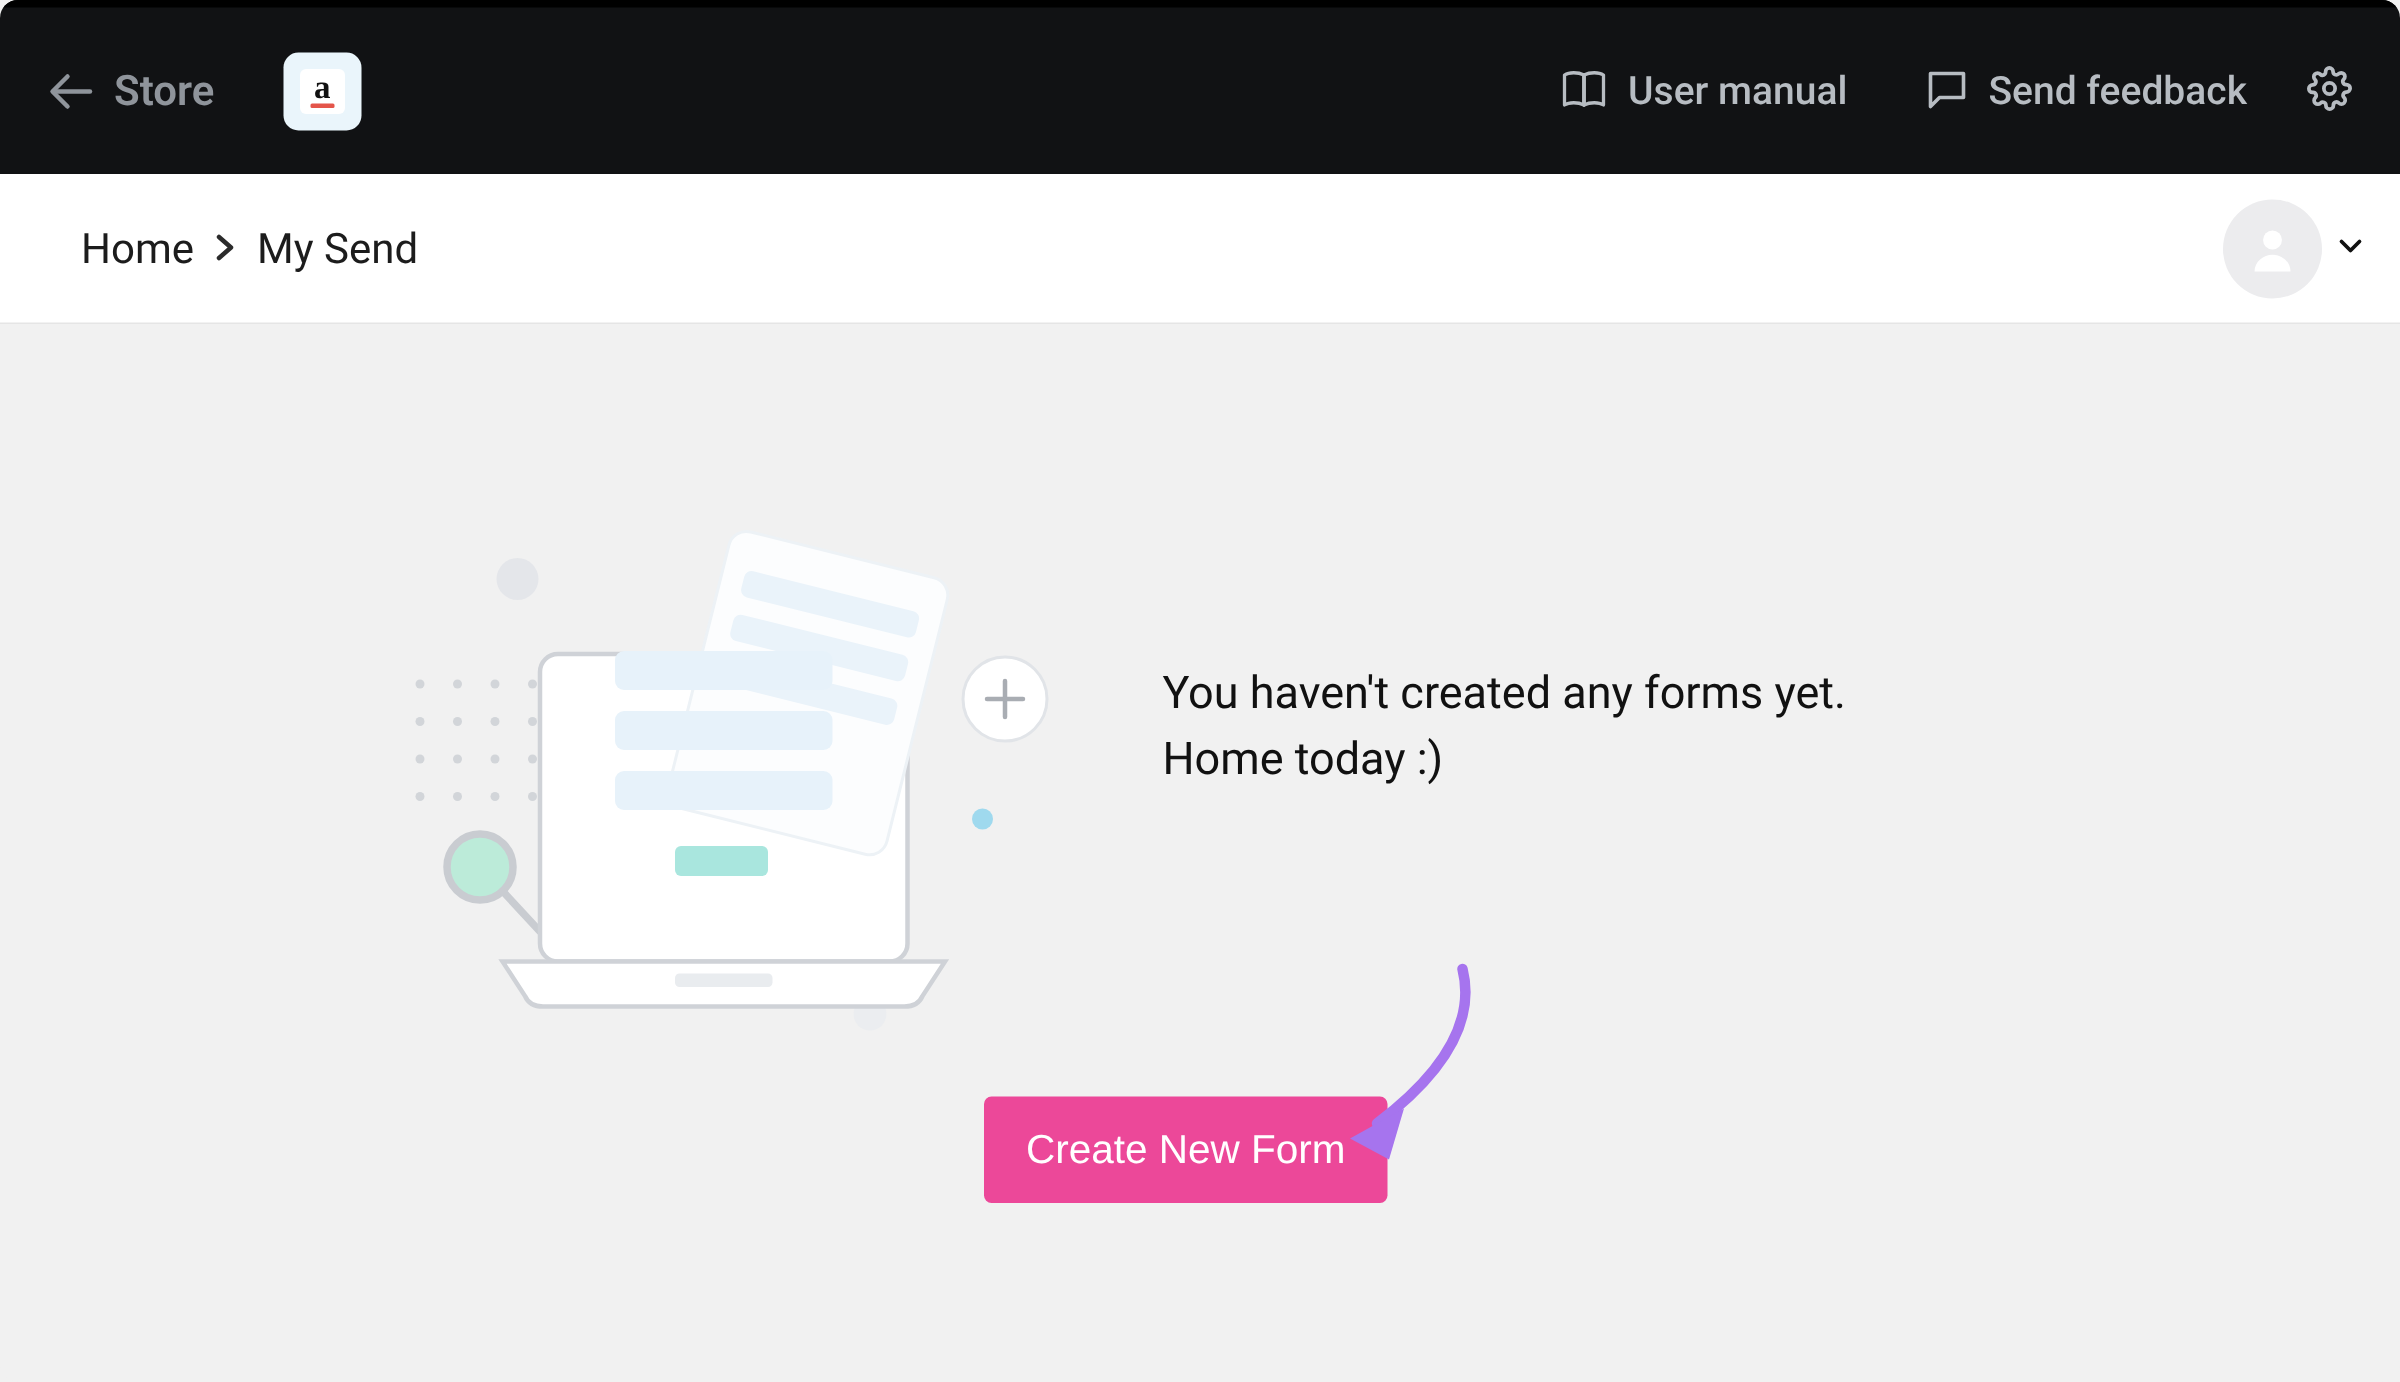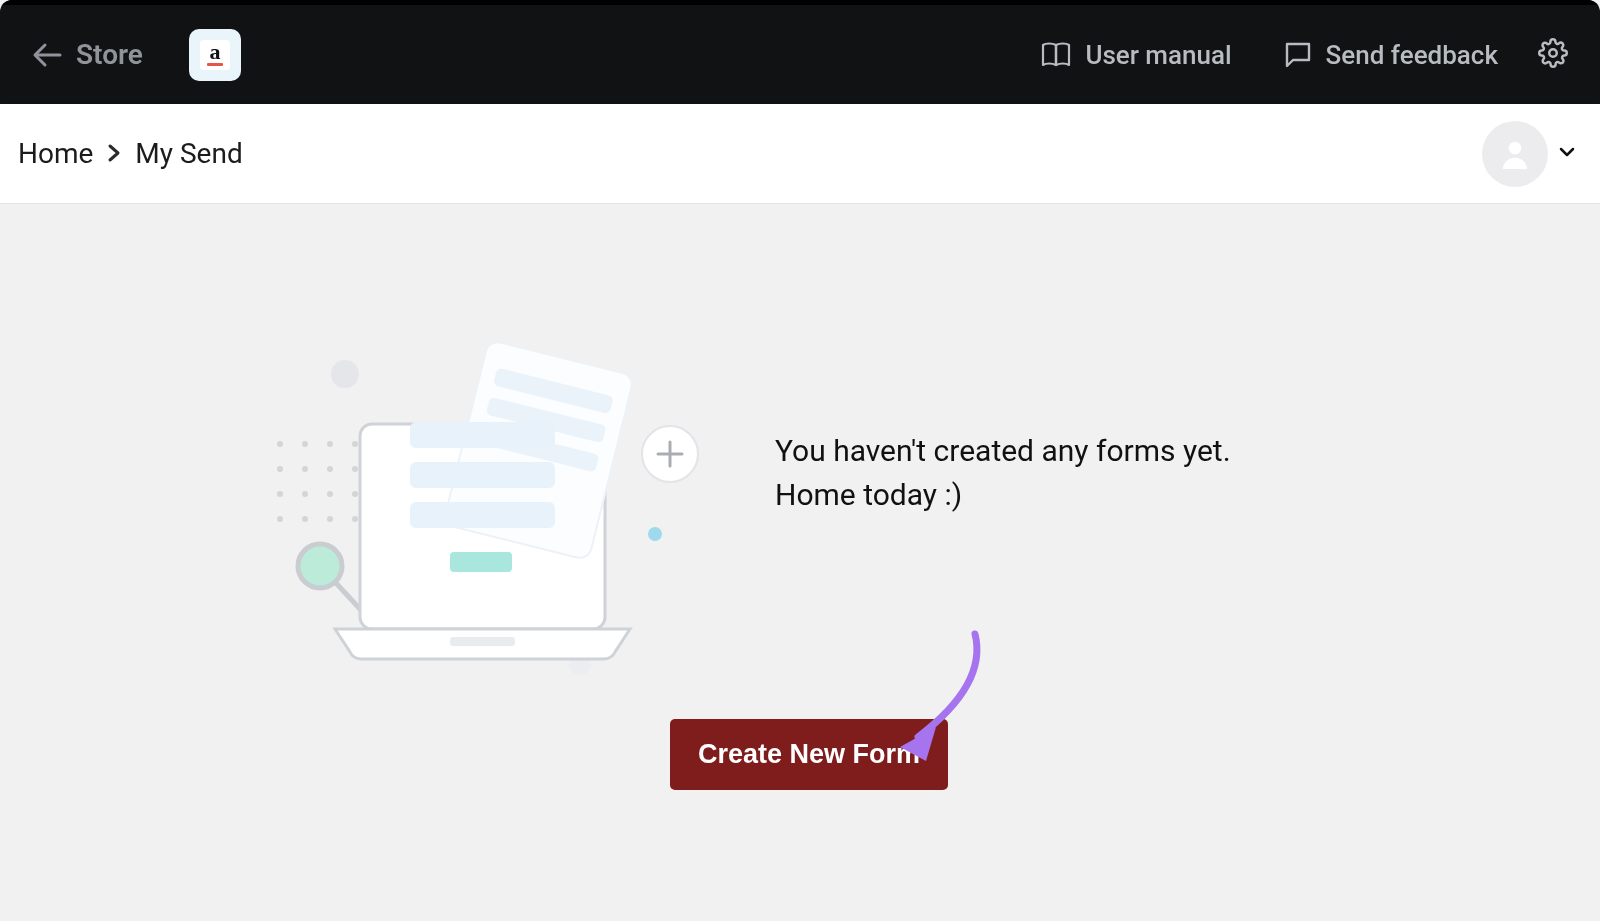"Store" .topbar { height: 104px -> 116px }
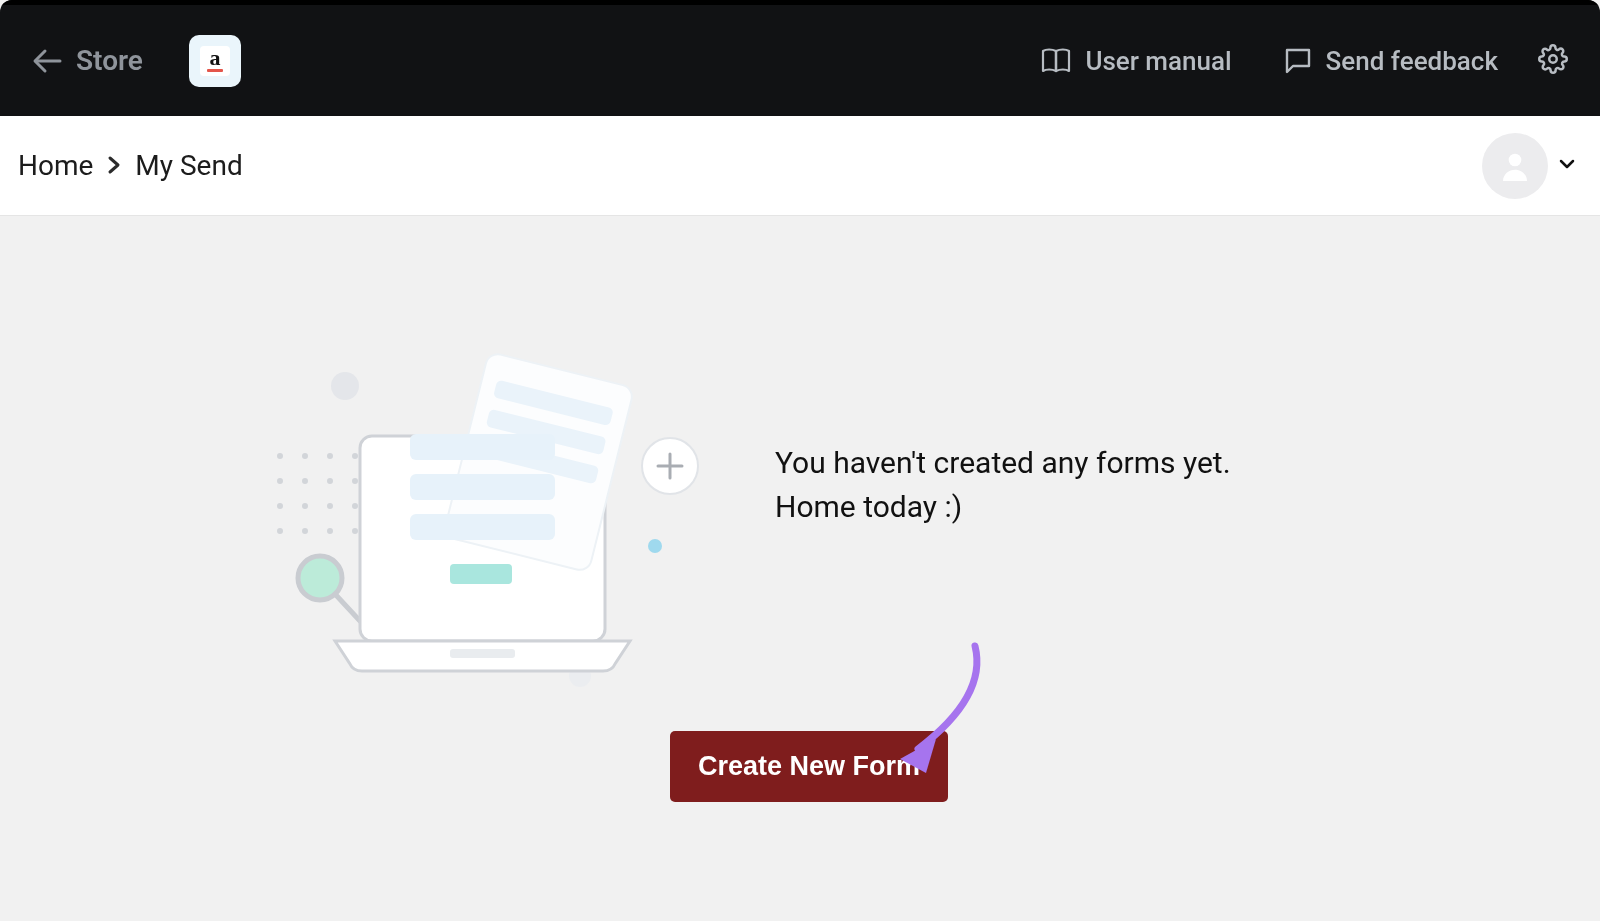"User manual" .topbar-link { align-items: center -> none }
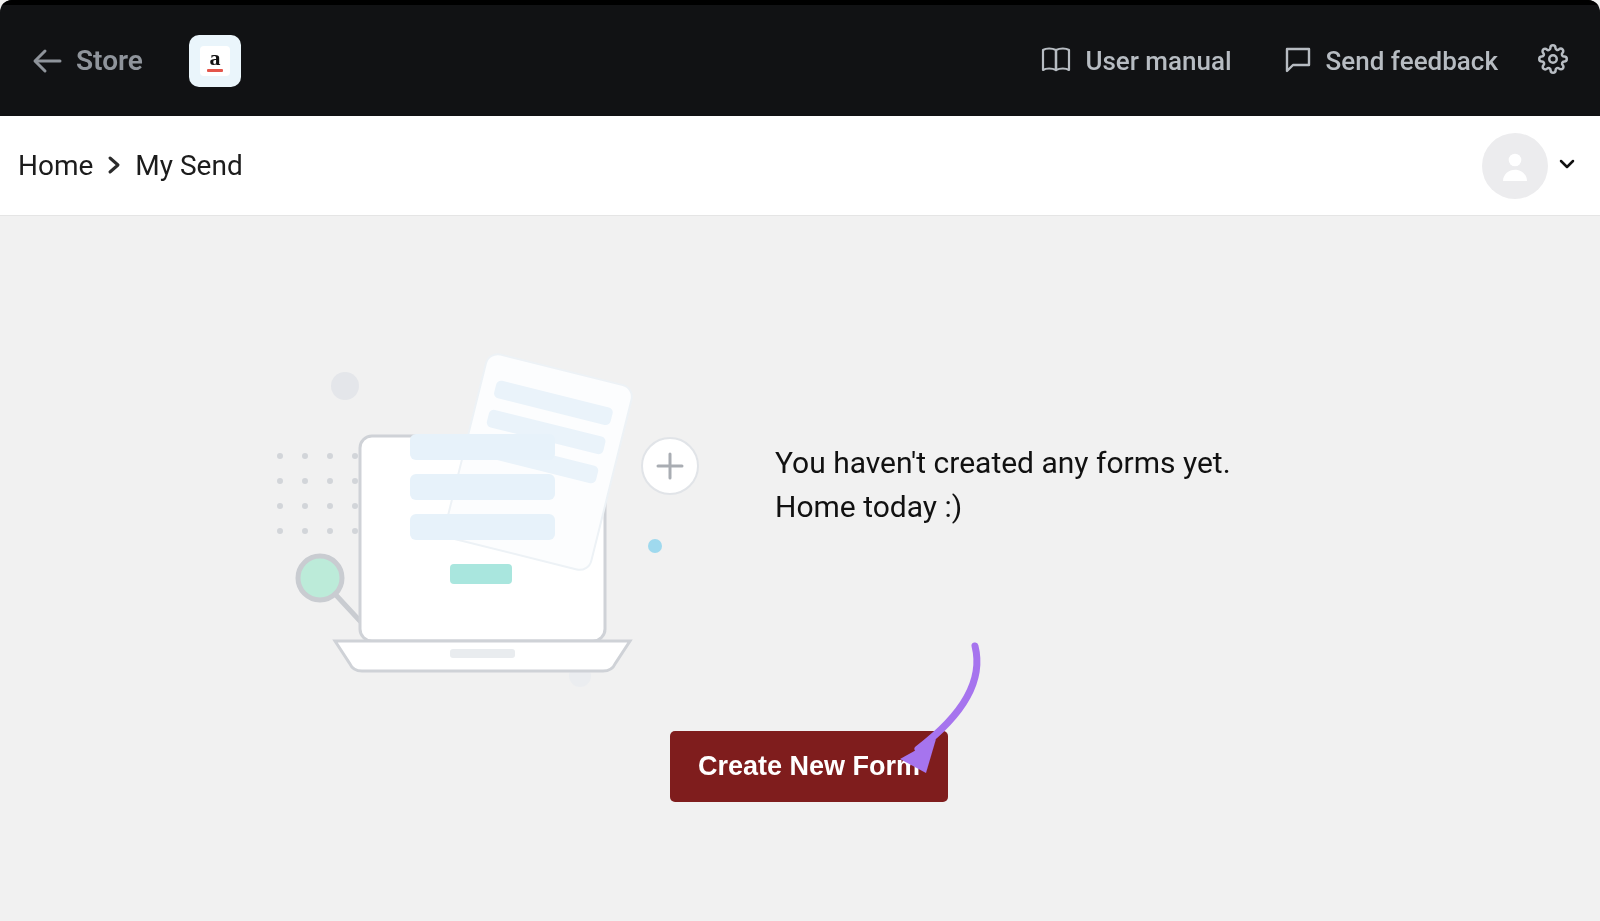"Home" .breadcrumb { margin-left: none -> 36px }
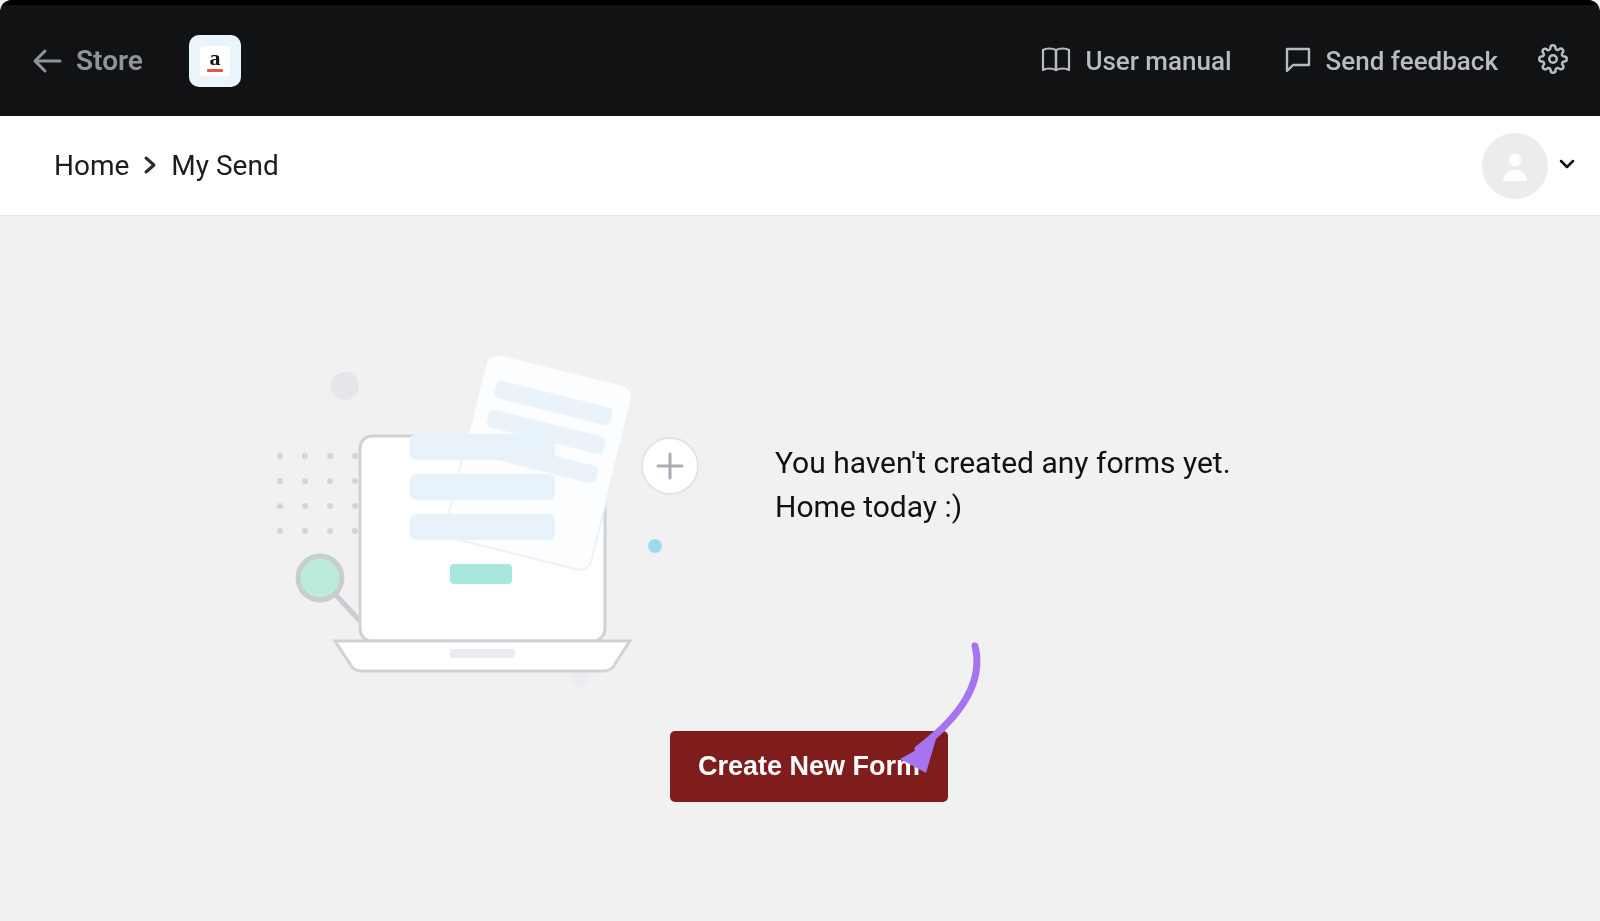"Create New Form" .create-btn { background: #7f1d1d -> #ec4899; font-weight: 700 -> 400; left: 670px -> 656px }
